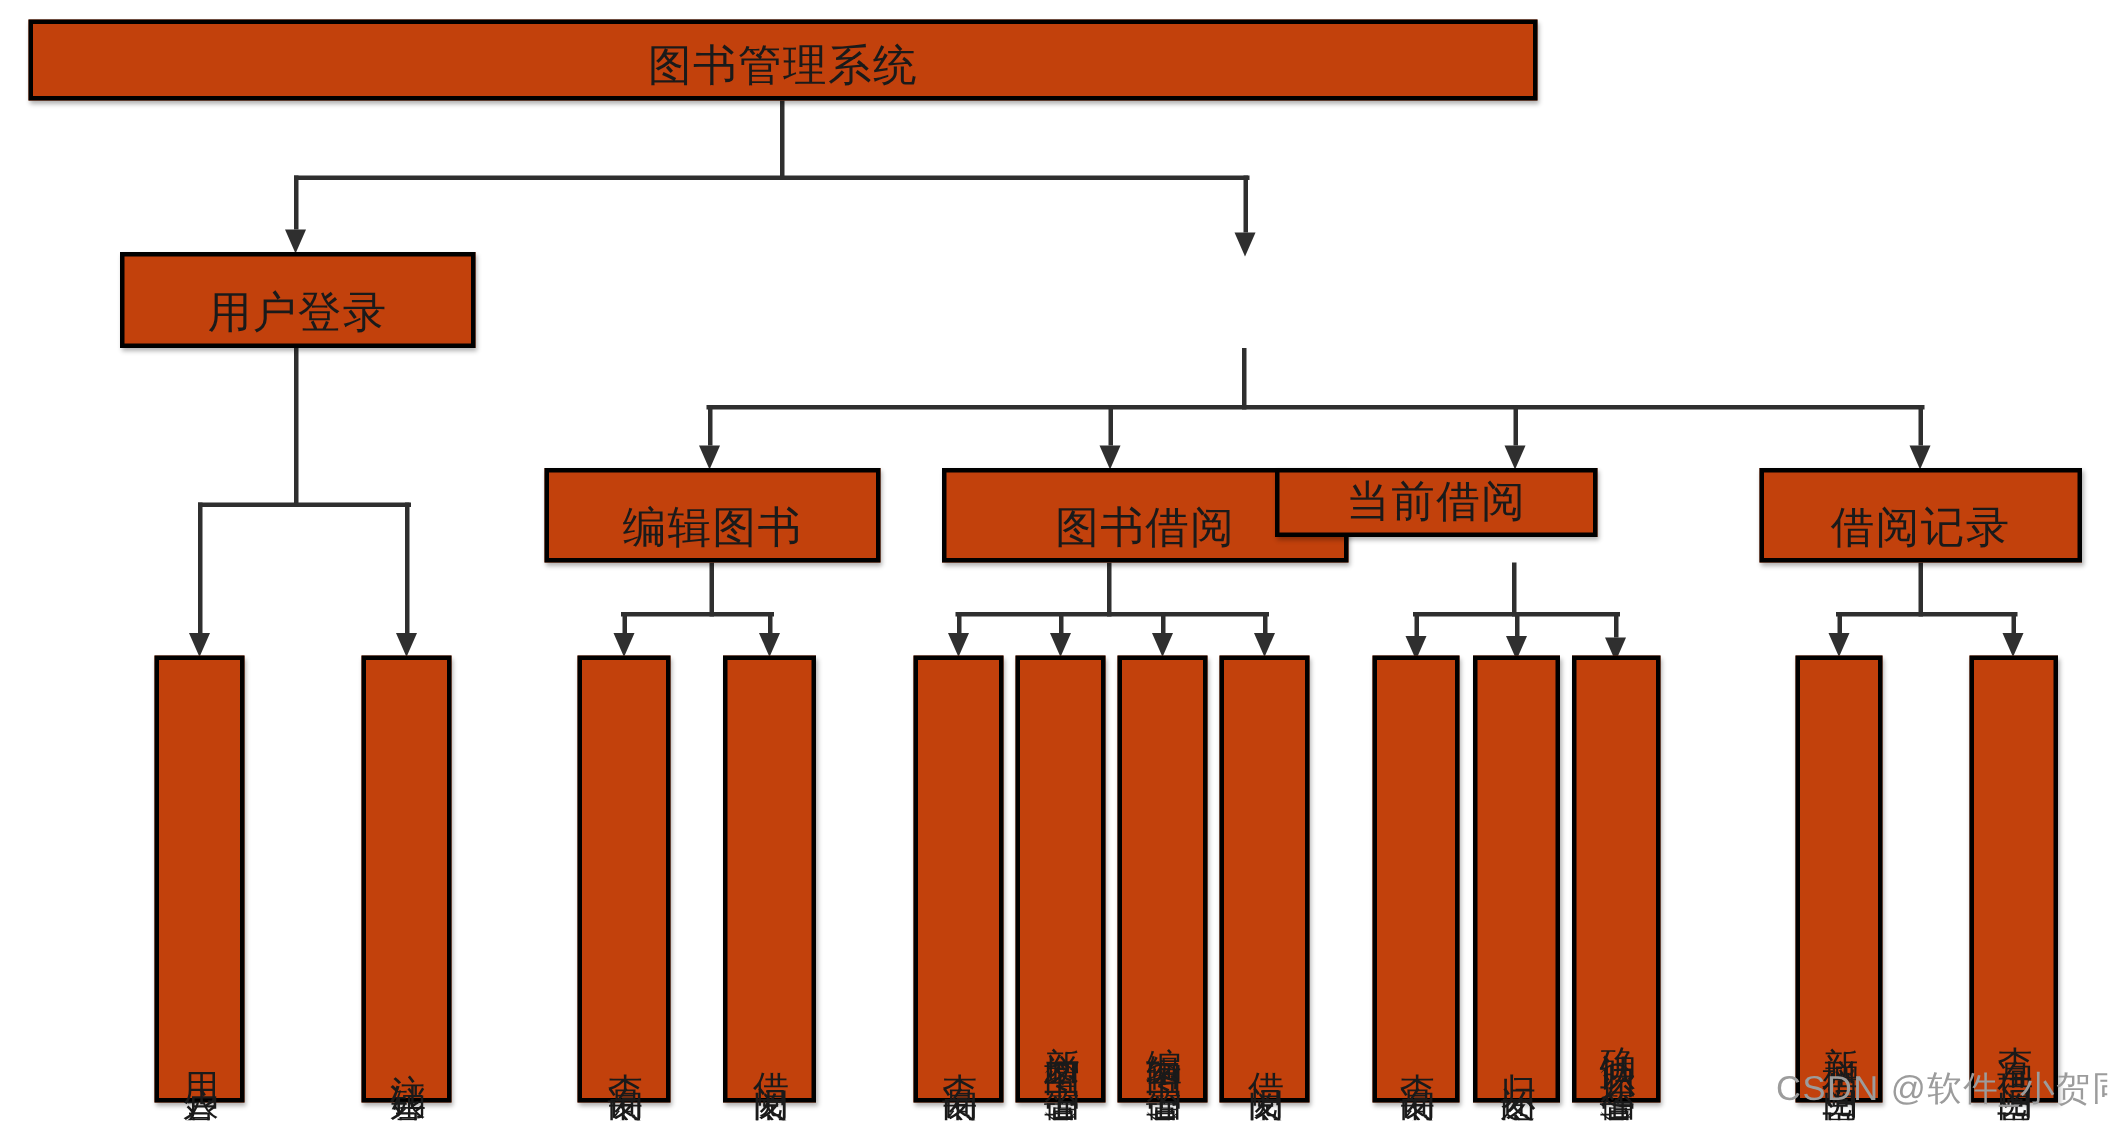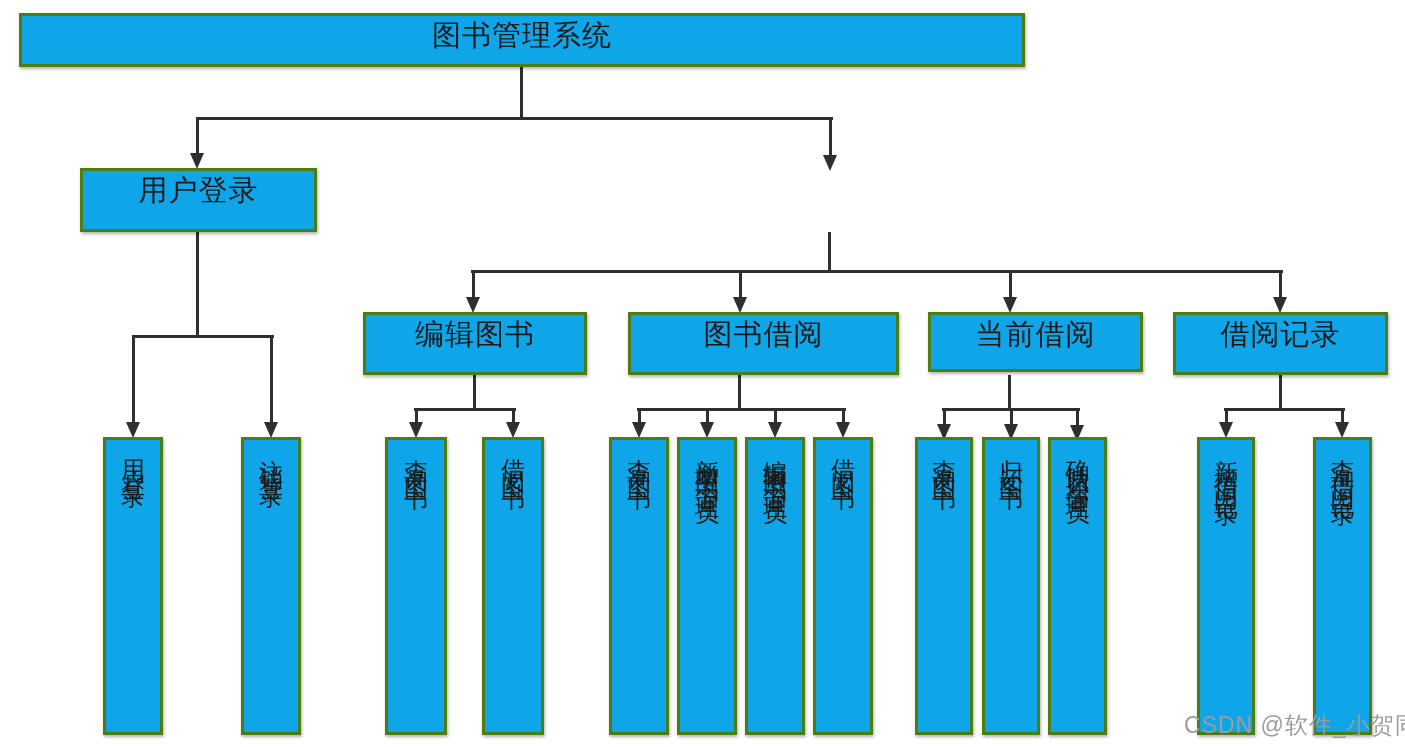"图书管理系统" .box { align-items: flex-start -> flex-end; background: #0ea5e9 -> #c2410c; border: 3px solid #4d7c0f -> 3px solid #000000 }
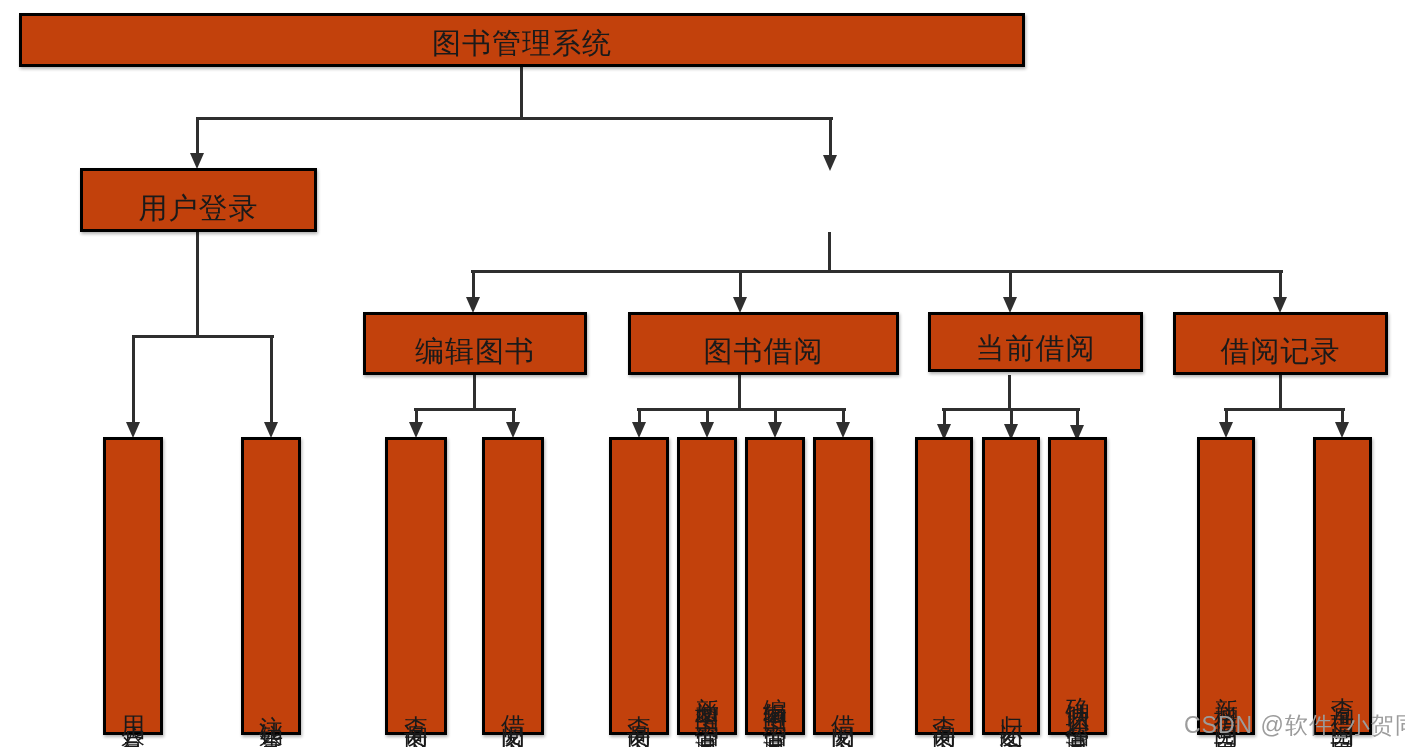"当前借阅" #b-current-borrow { height: 60px -> 46px; left: 928px -> 850px }
